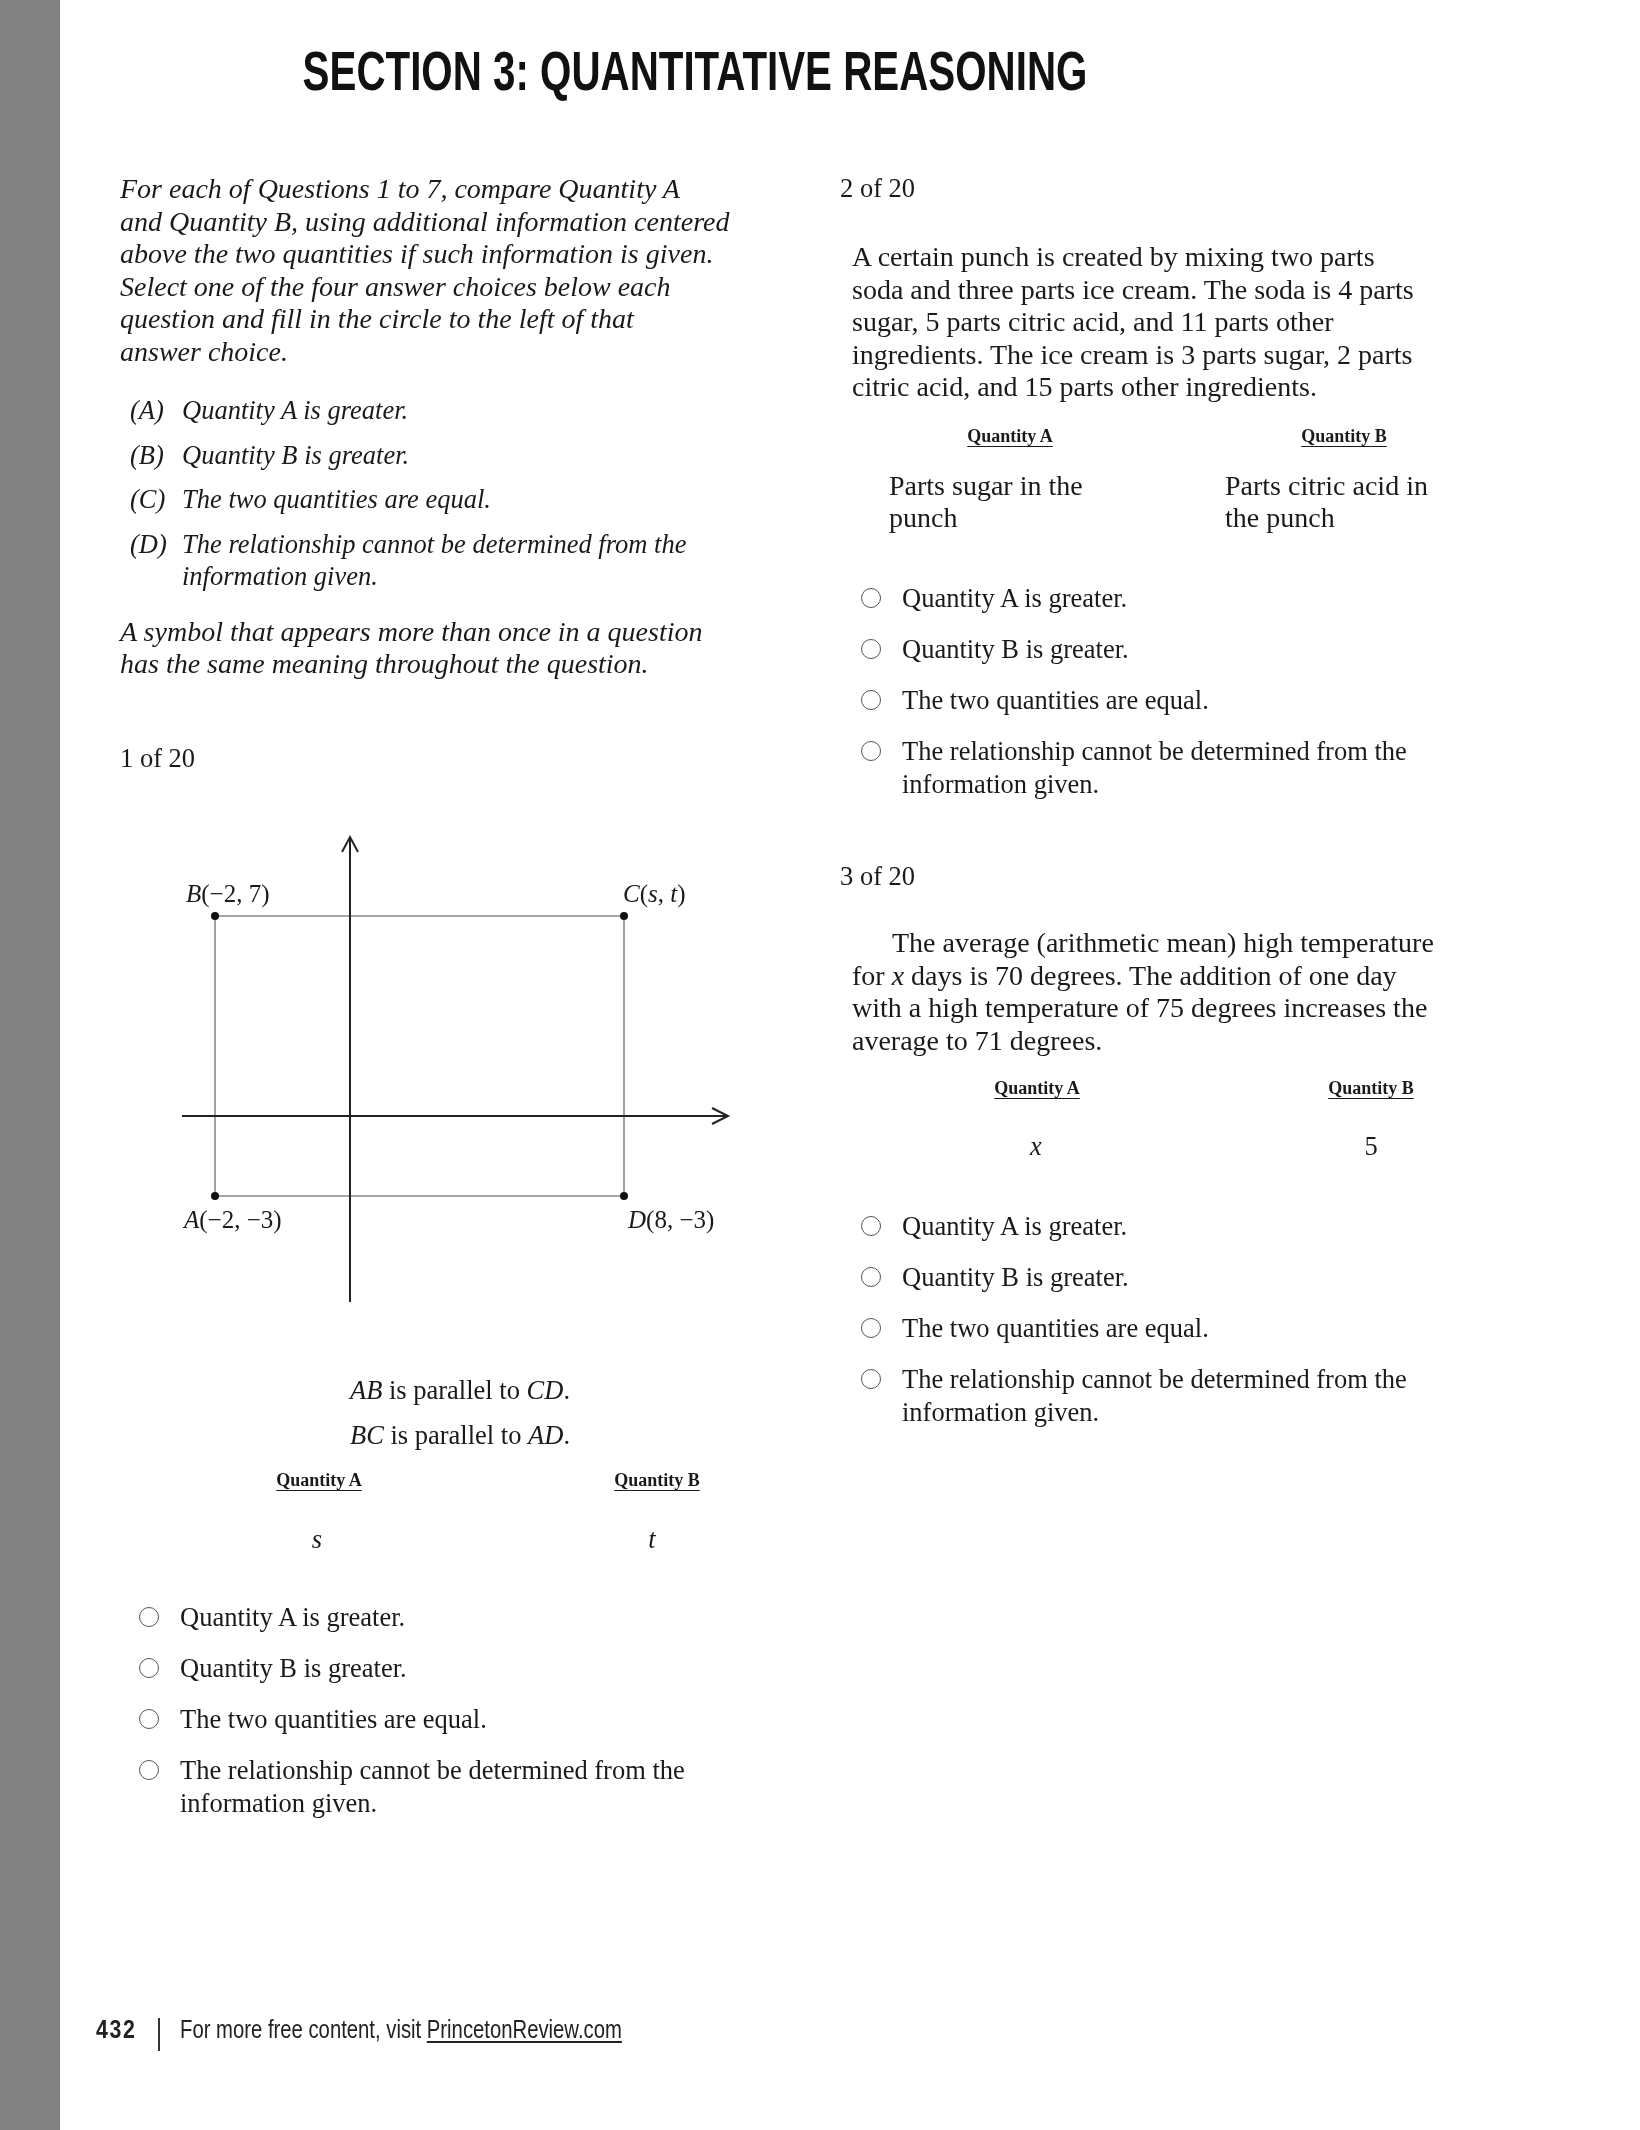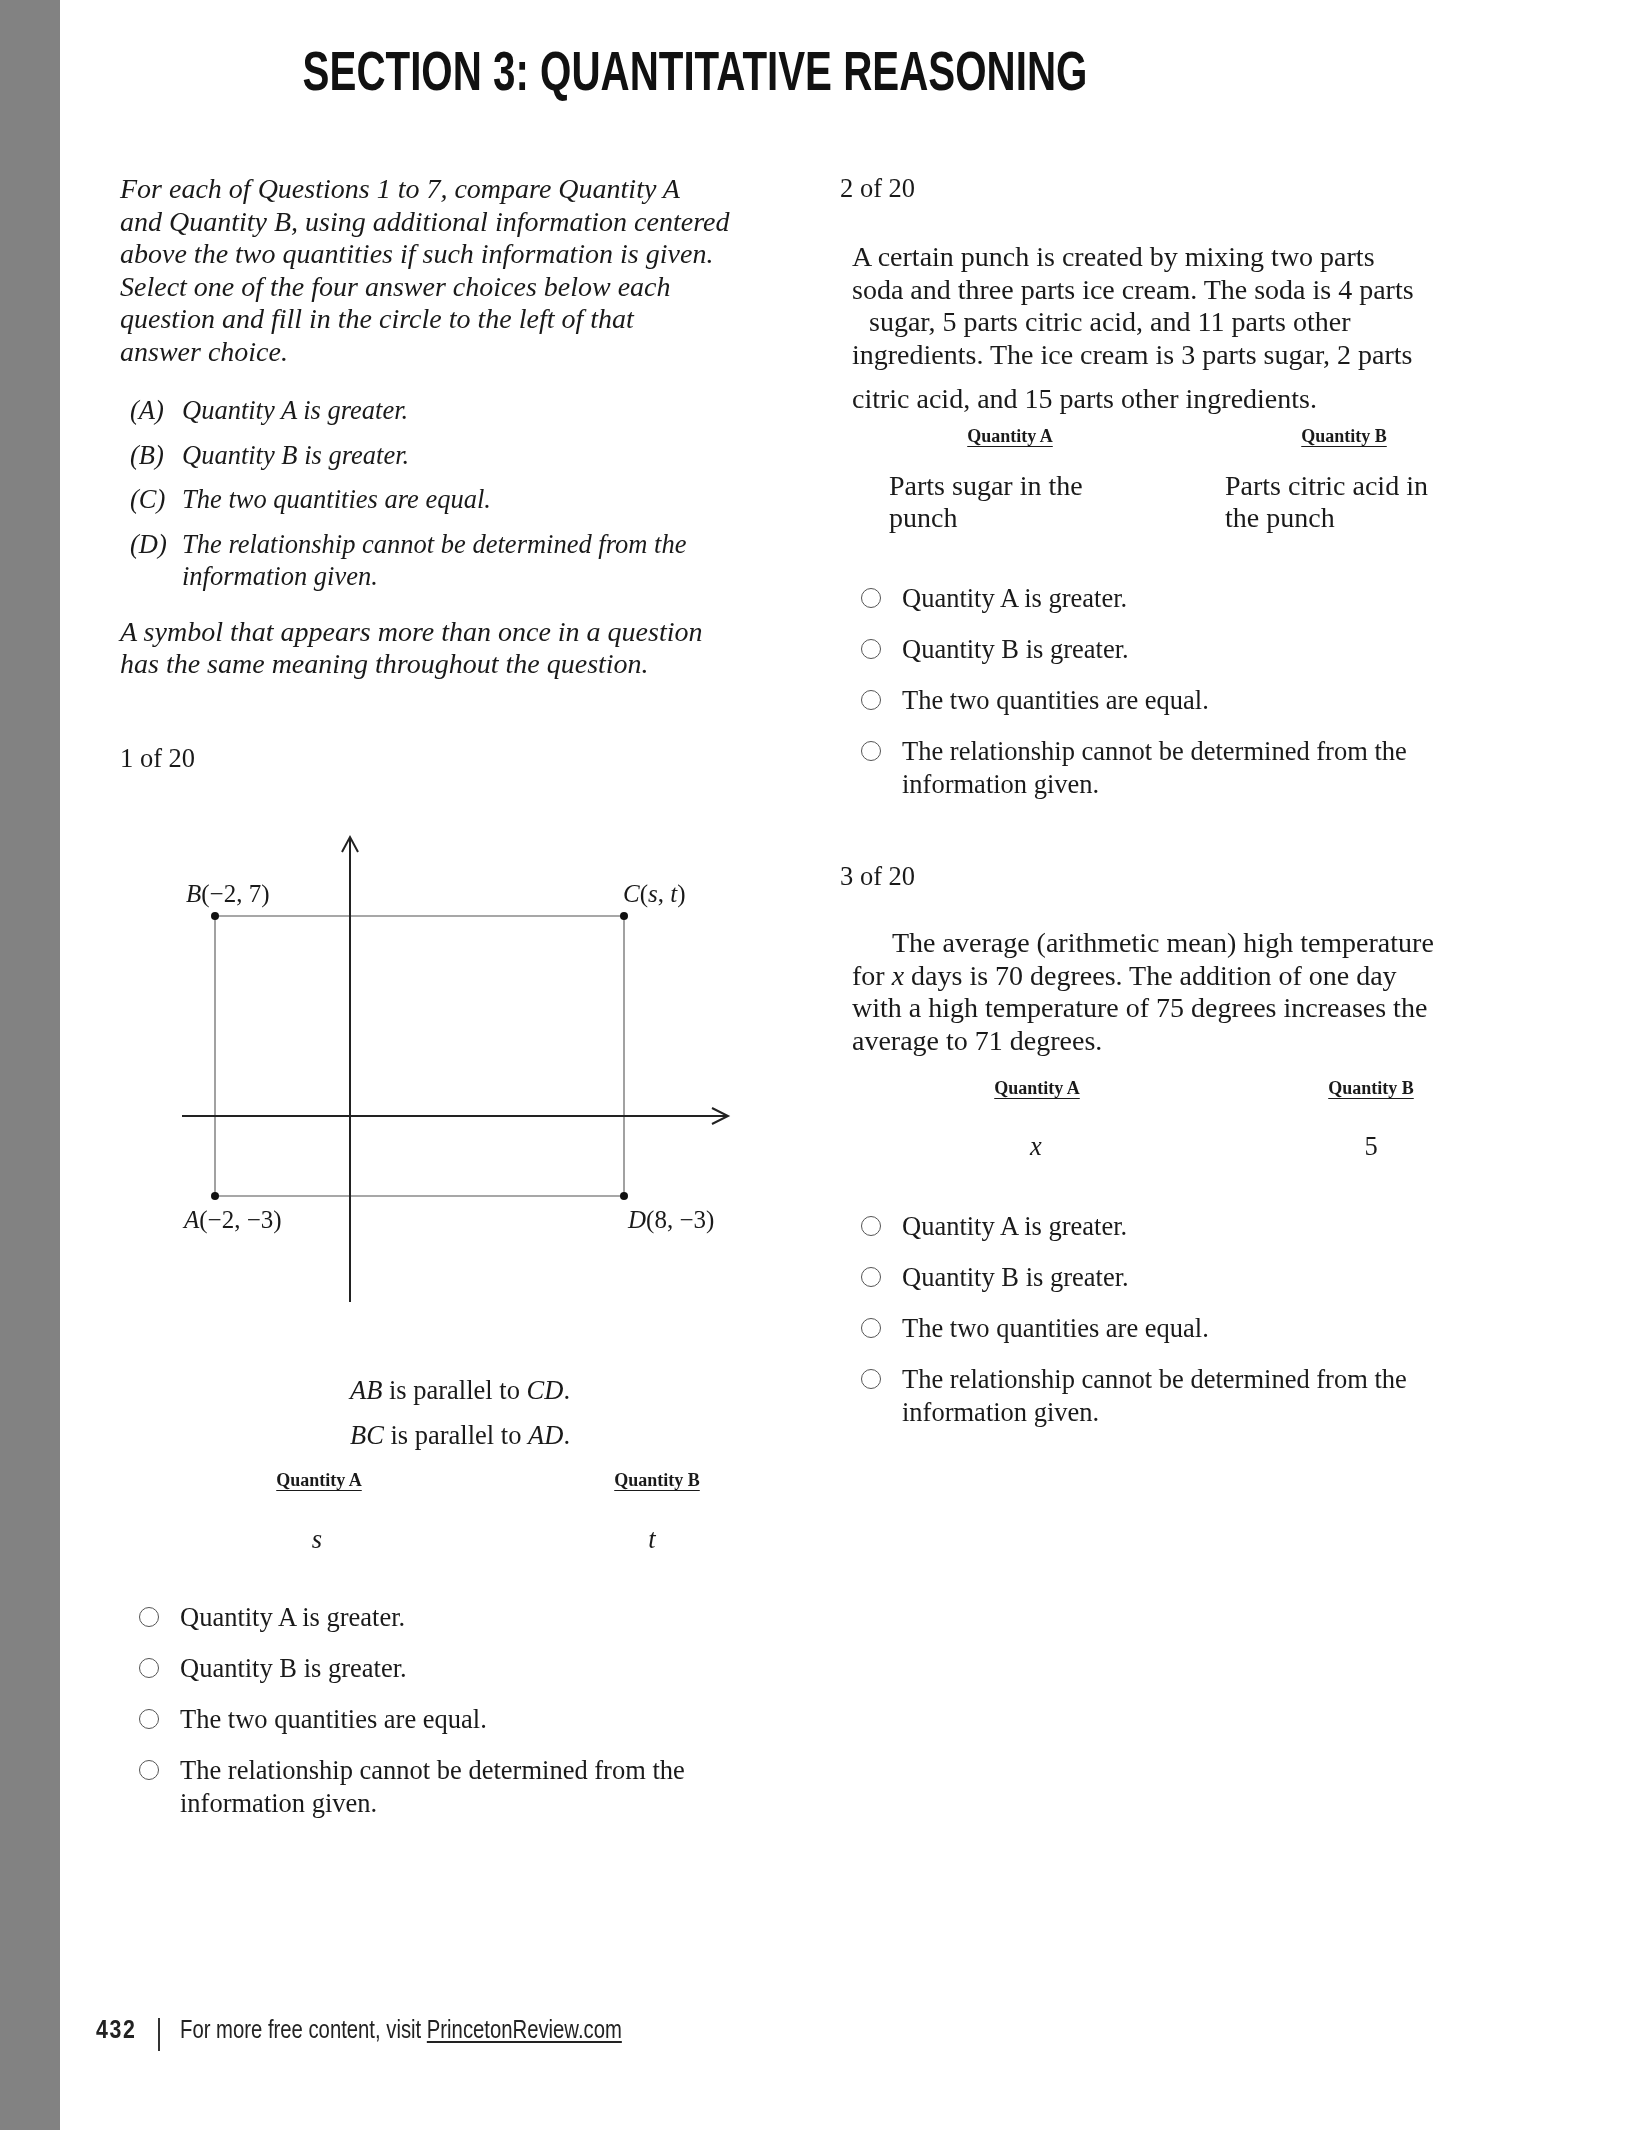"sugar, 5 parts citric acid," div.abs { margin-left: 17px -> none }
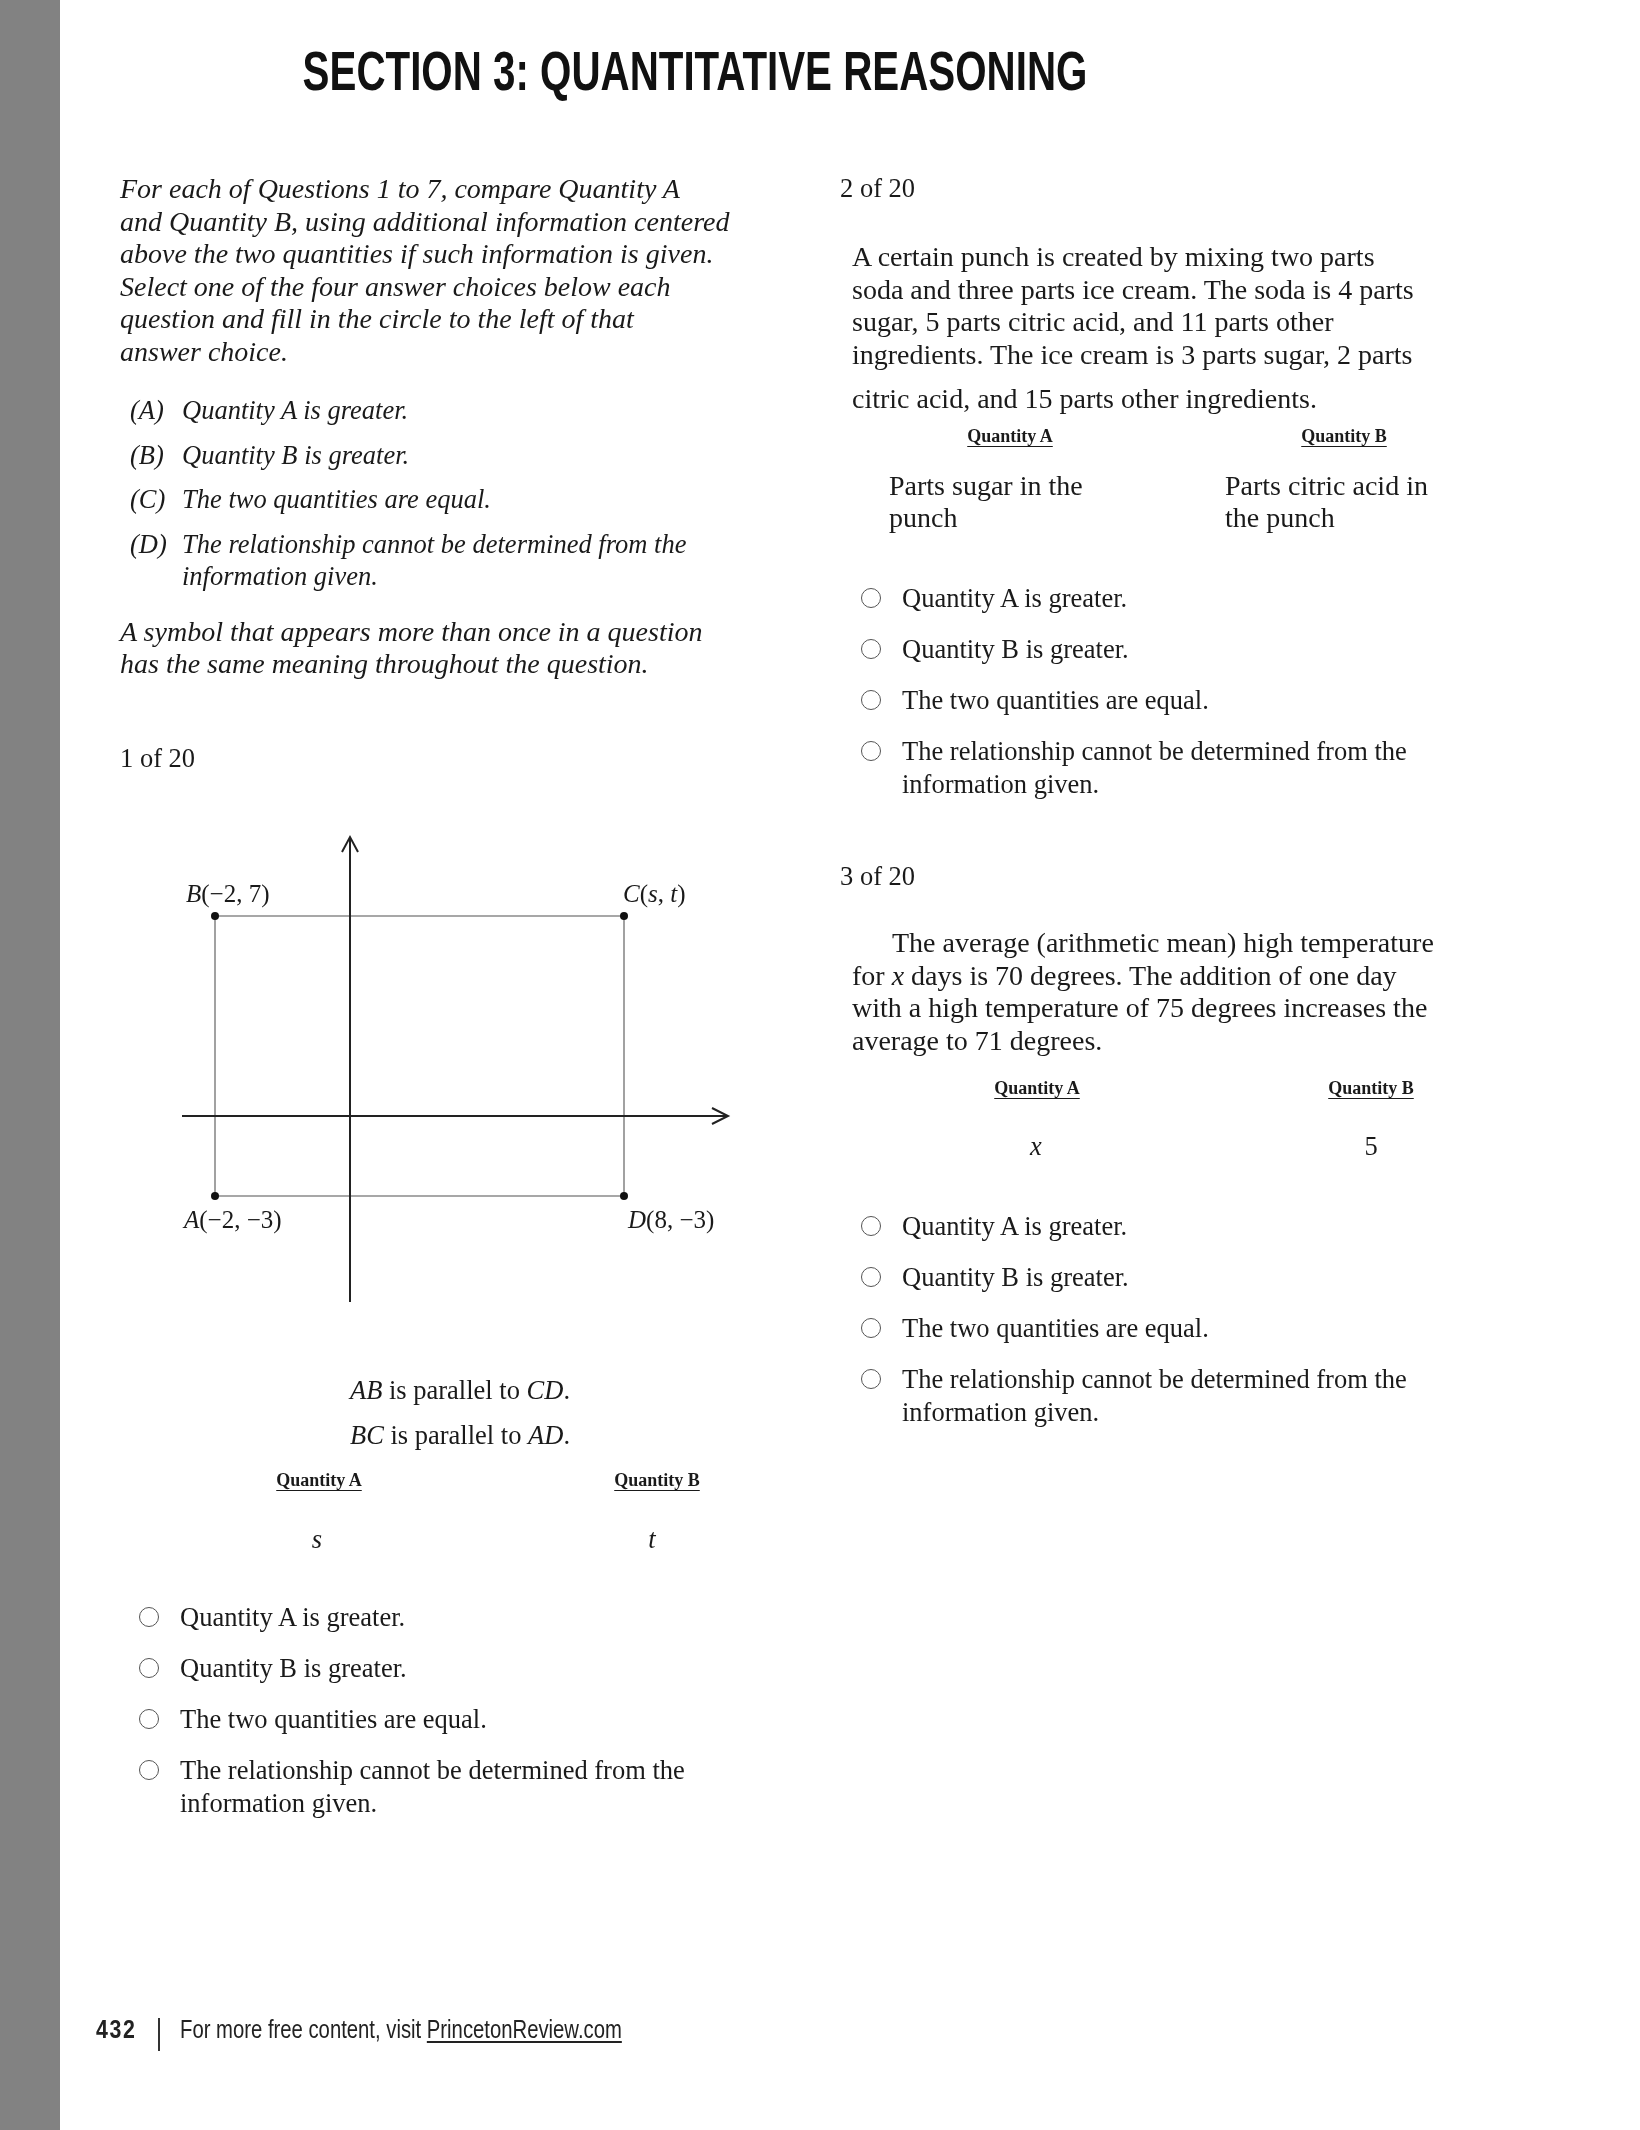"citric acid, and 15 parts" div.abs { margin-top: 12px -> none }
